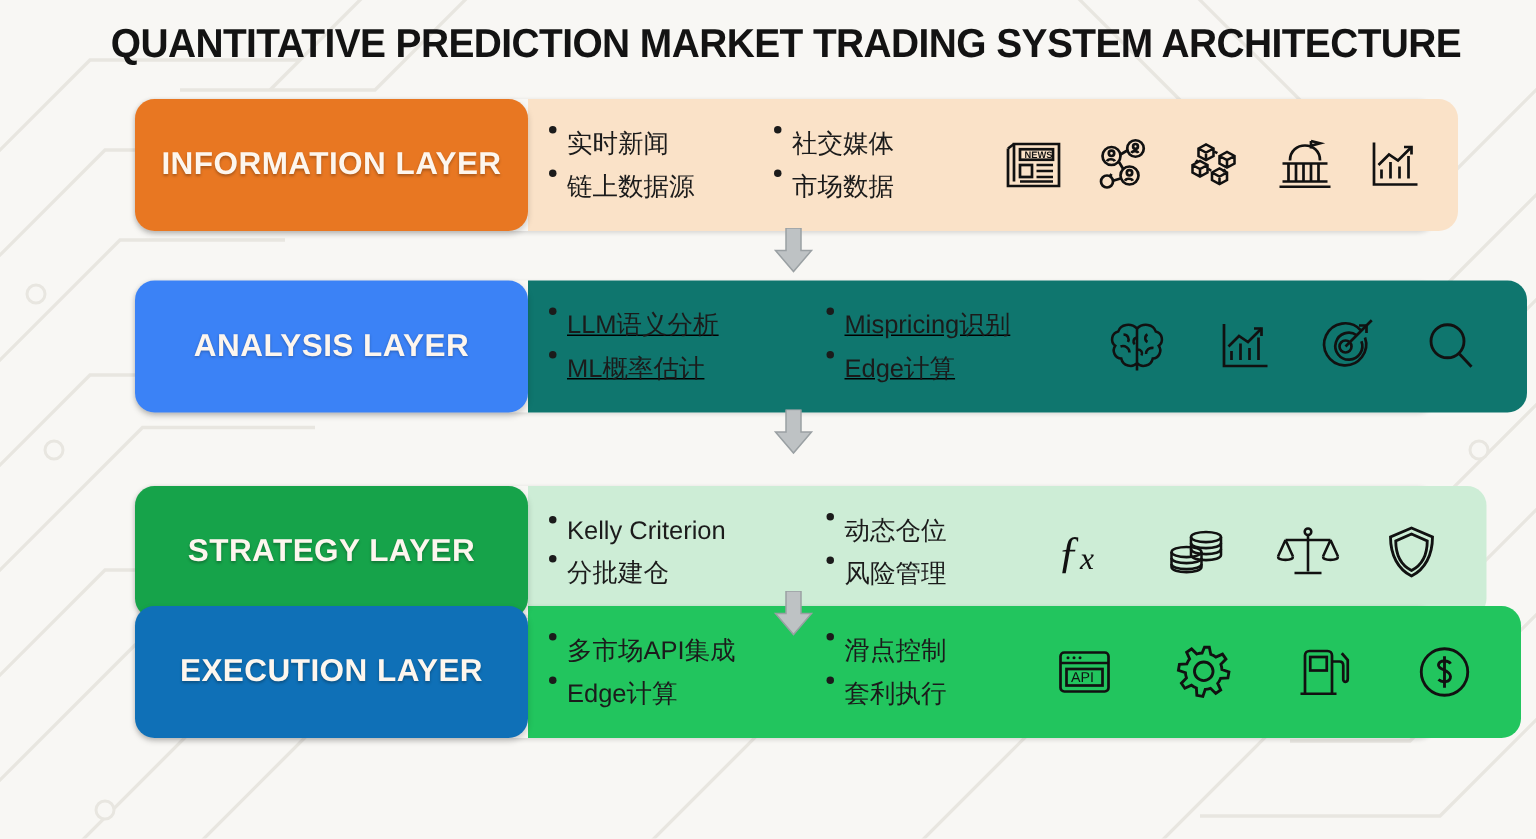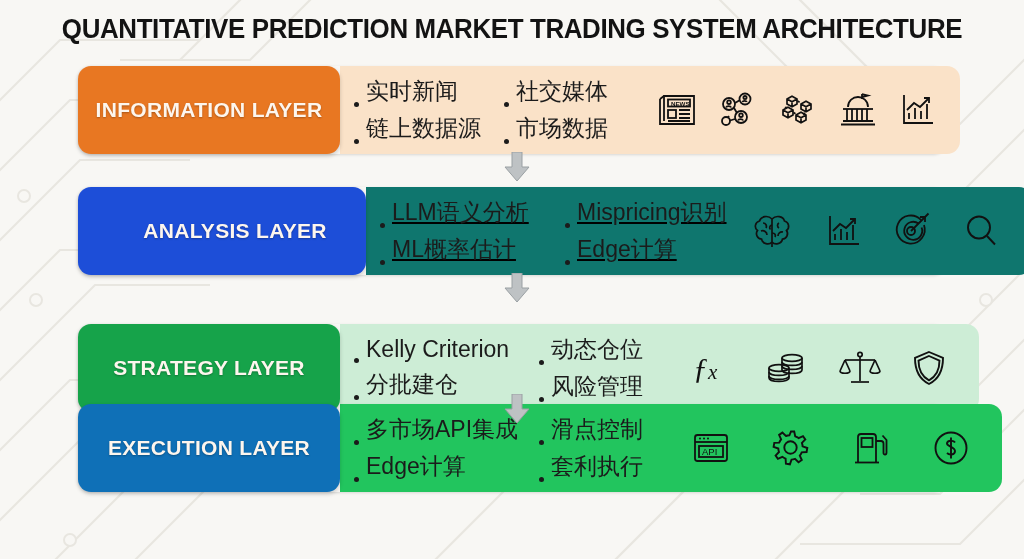"QUANTITATIVE PREDICTION MARKET TRADING" .page { margin-left: none -> 12px }
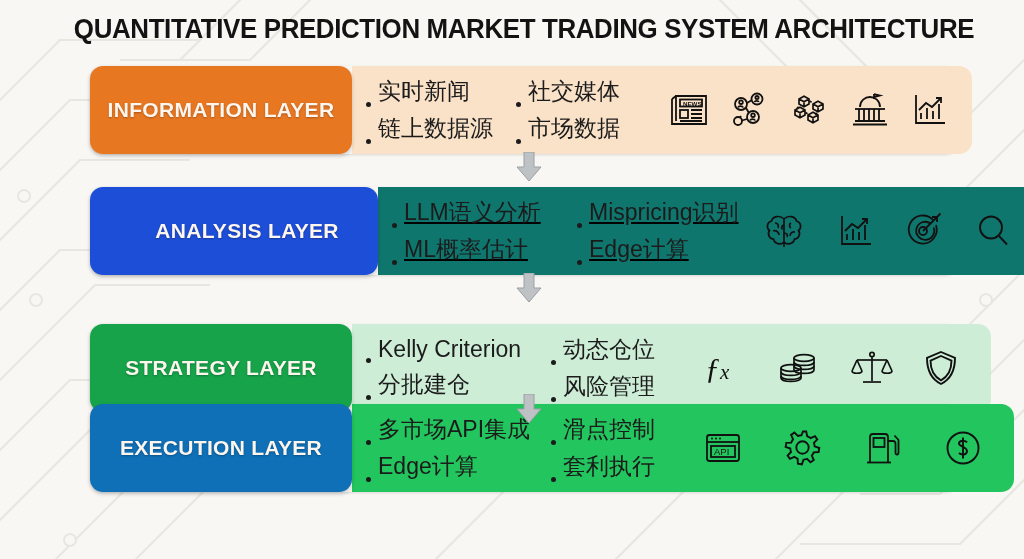"实时新闻" .bullet { align-items: flex-end -> flex-start; font-size: 23px -> 17px }
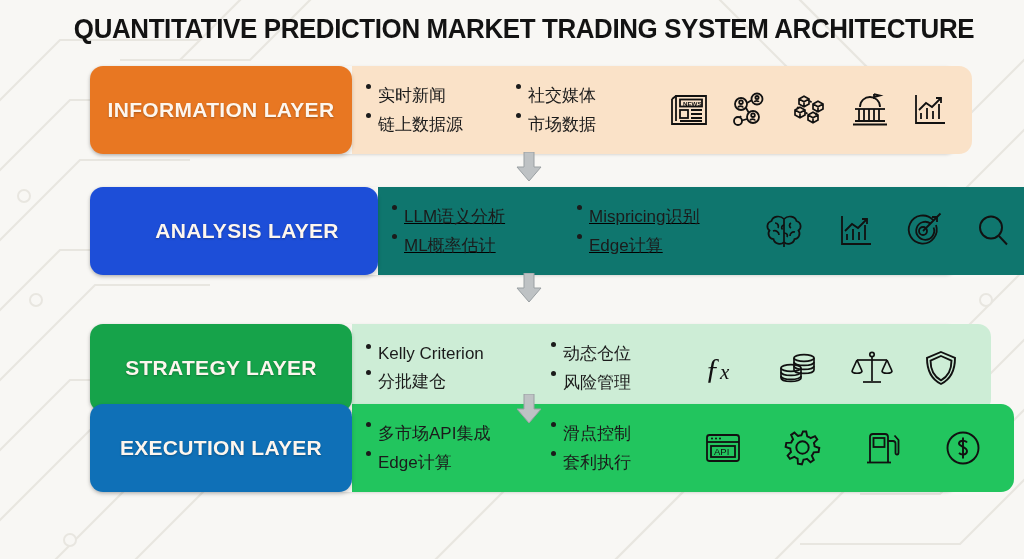"ANALYSIS LAYER" .l-analysis .layer-label { background: #1d4ed8 -> #3b82f6; padding-left: 26px -> none }
